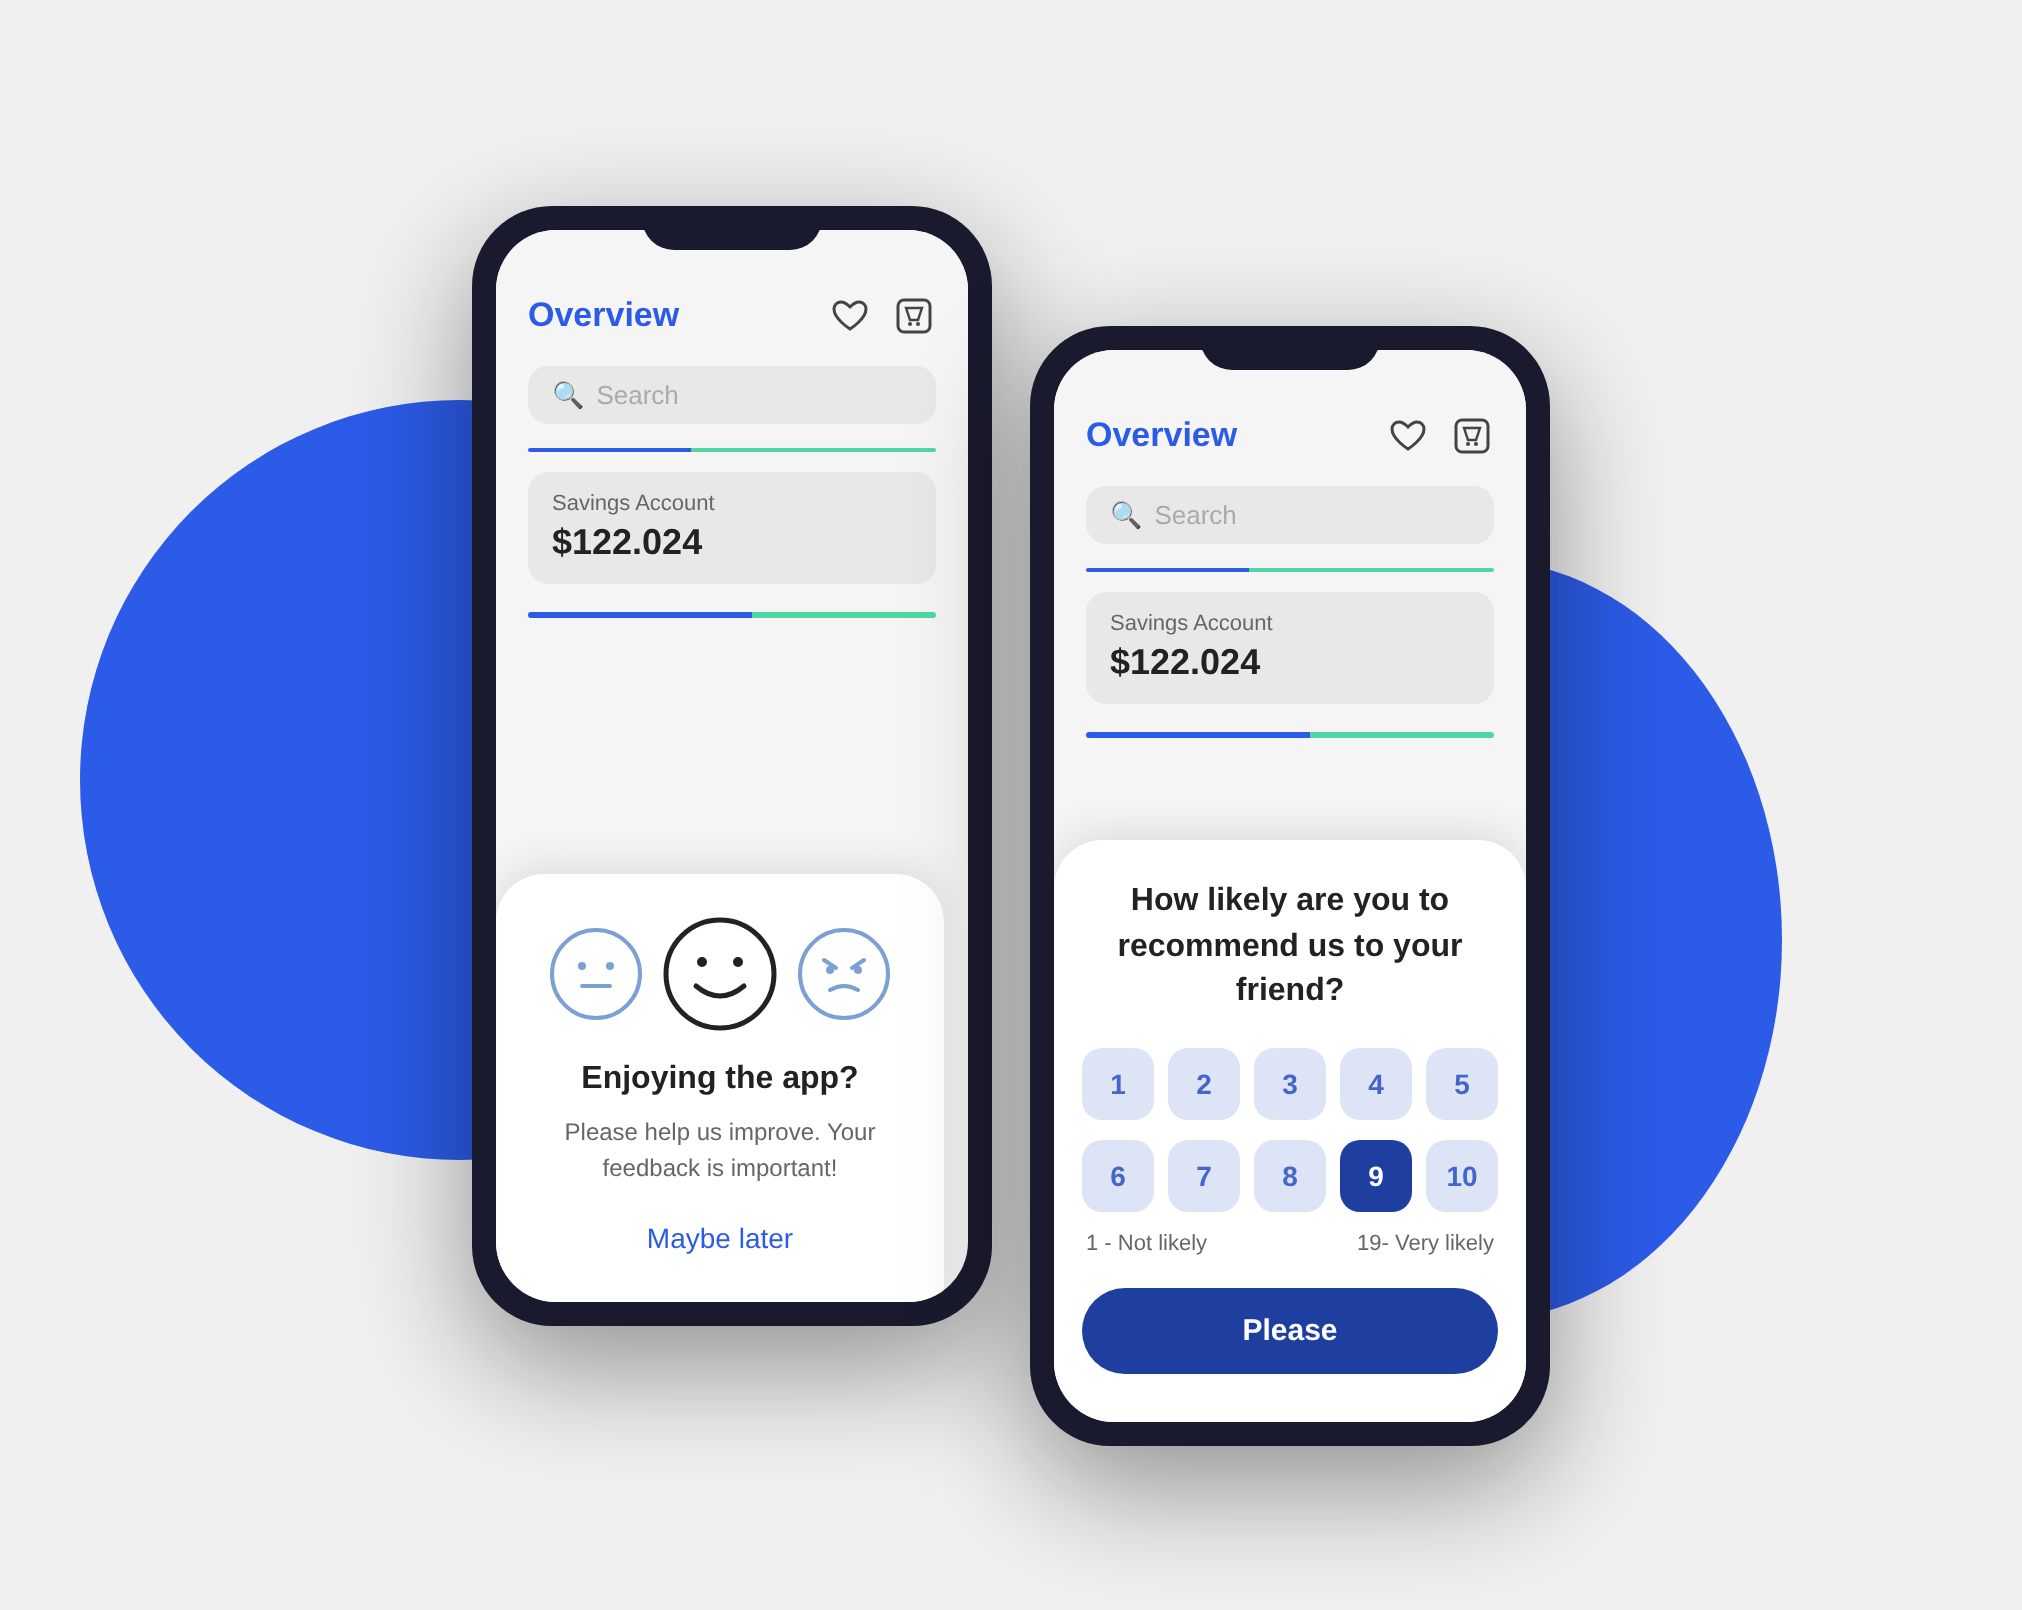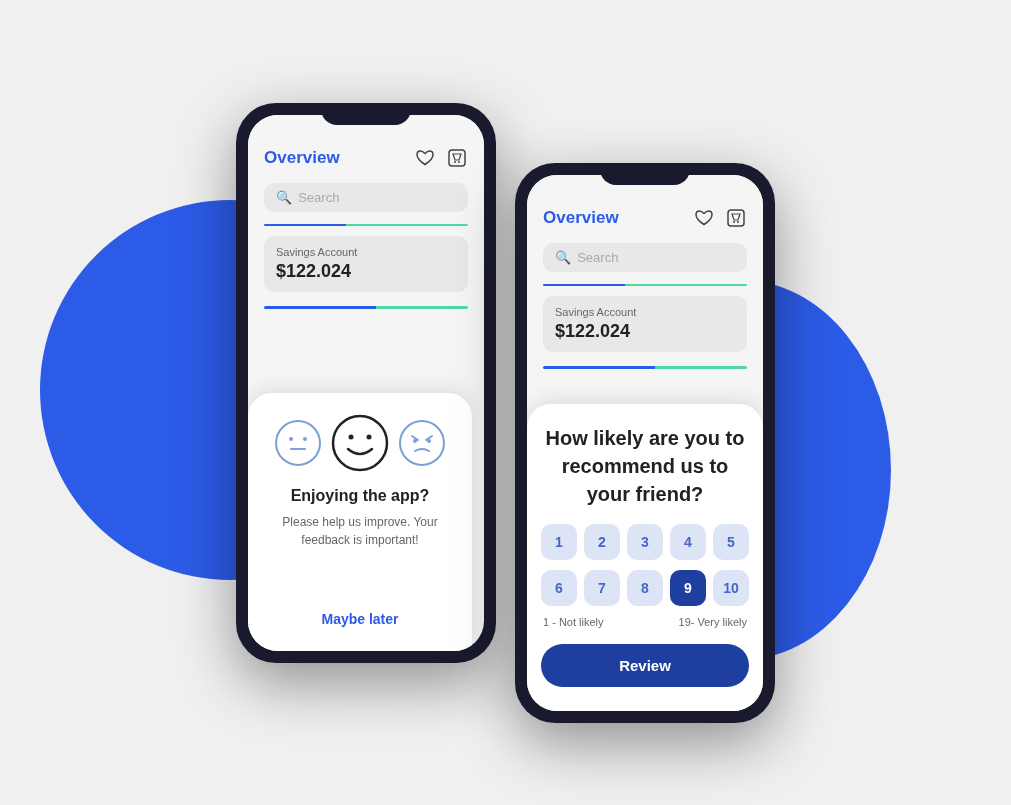"How likely are you to" .nps-title { font-size: 20px -> 16px }
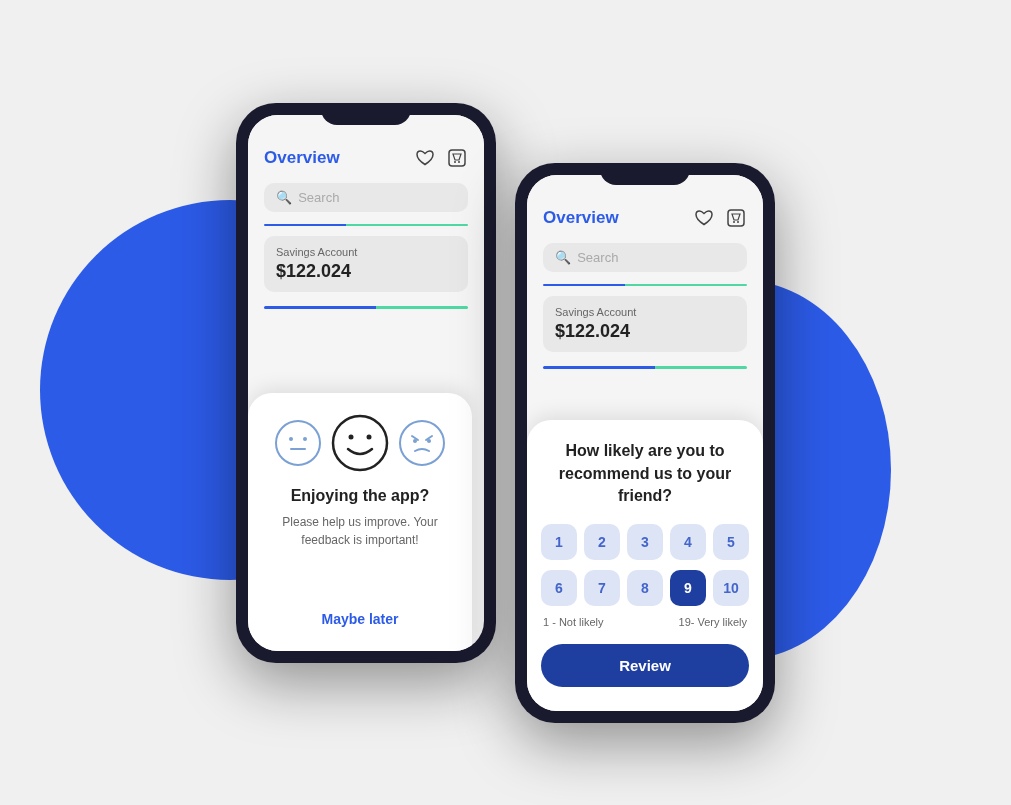"Maybe later" .maybe-later { font-weight: 700 -> 400; margin-top: 44px -> none }
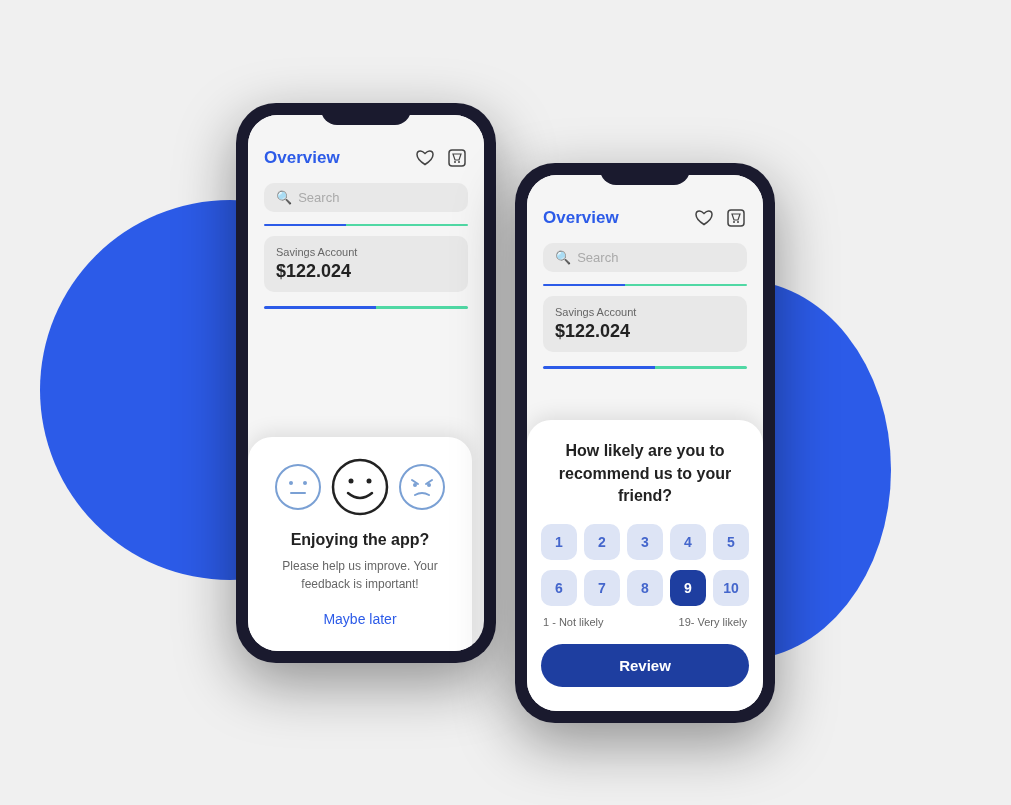"Review" button.submit-btn { text: Review -> Please }
